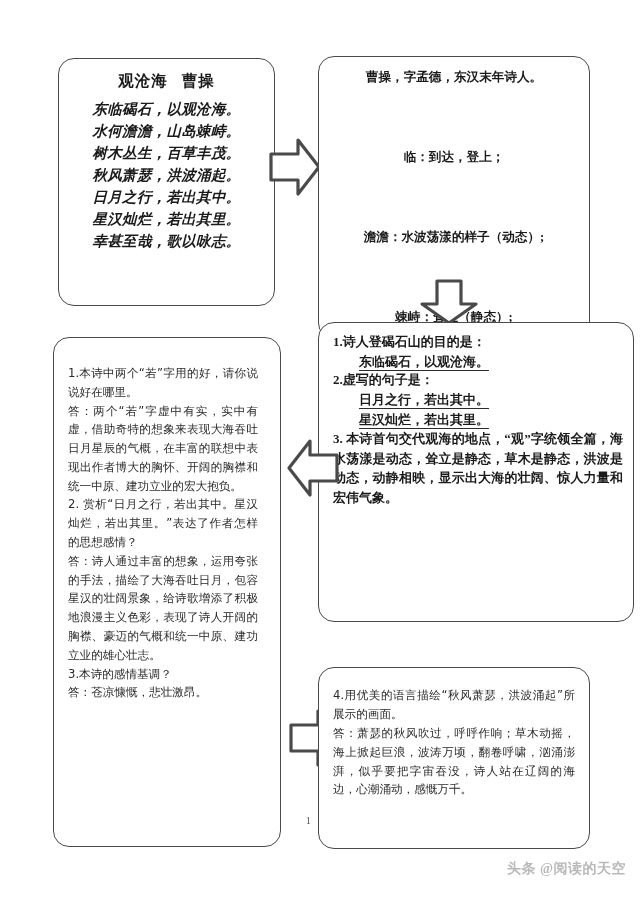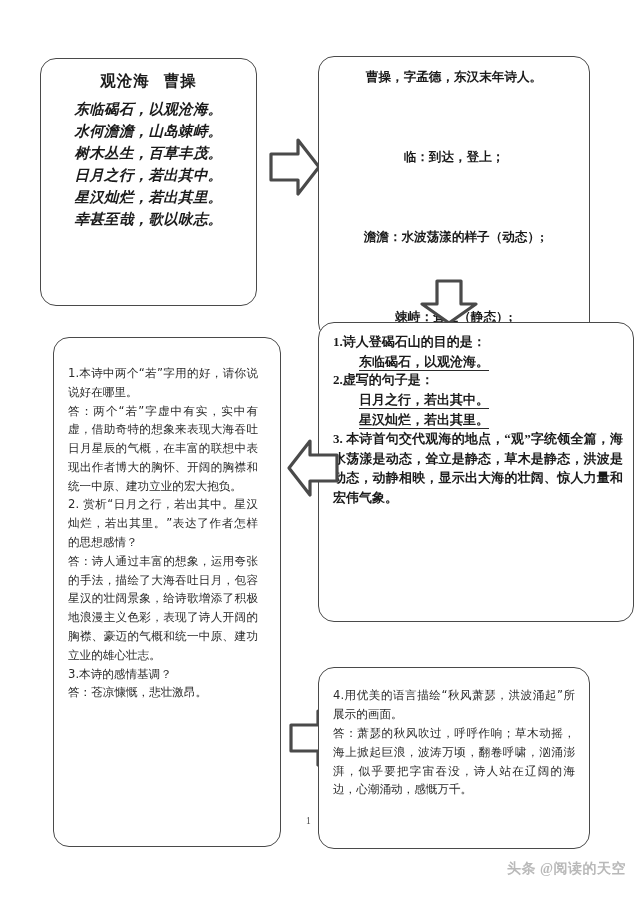"观沧海 曹操" #poem-box { left: 40px -> 58px }
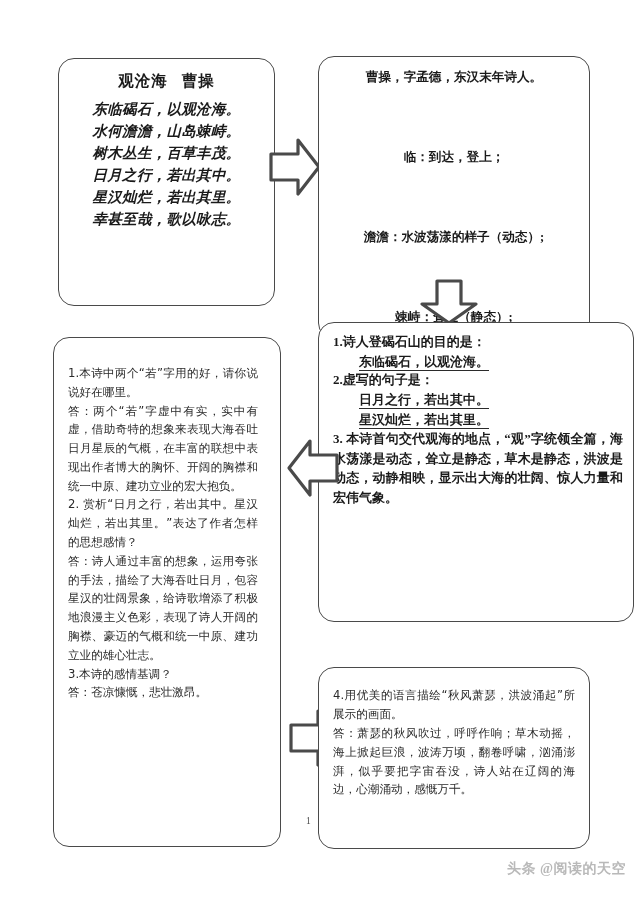"秋风萧瑟，洪波涌起。" div.poem-line { html: none -> <div>秋风萧瑟，洪波涌起。</div> }
